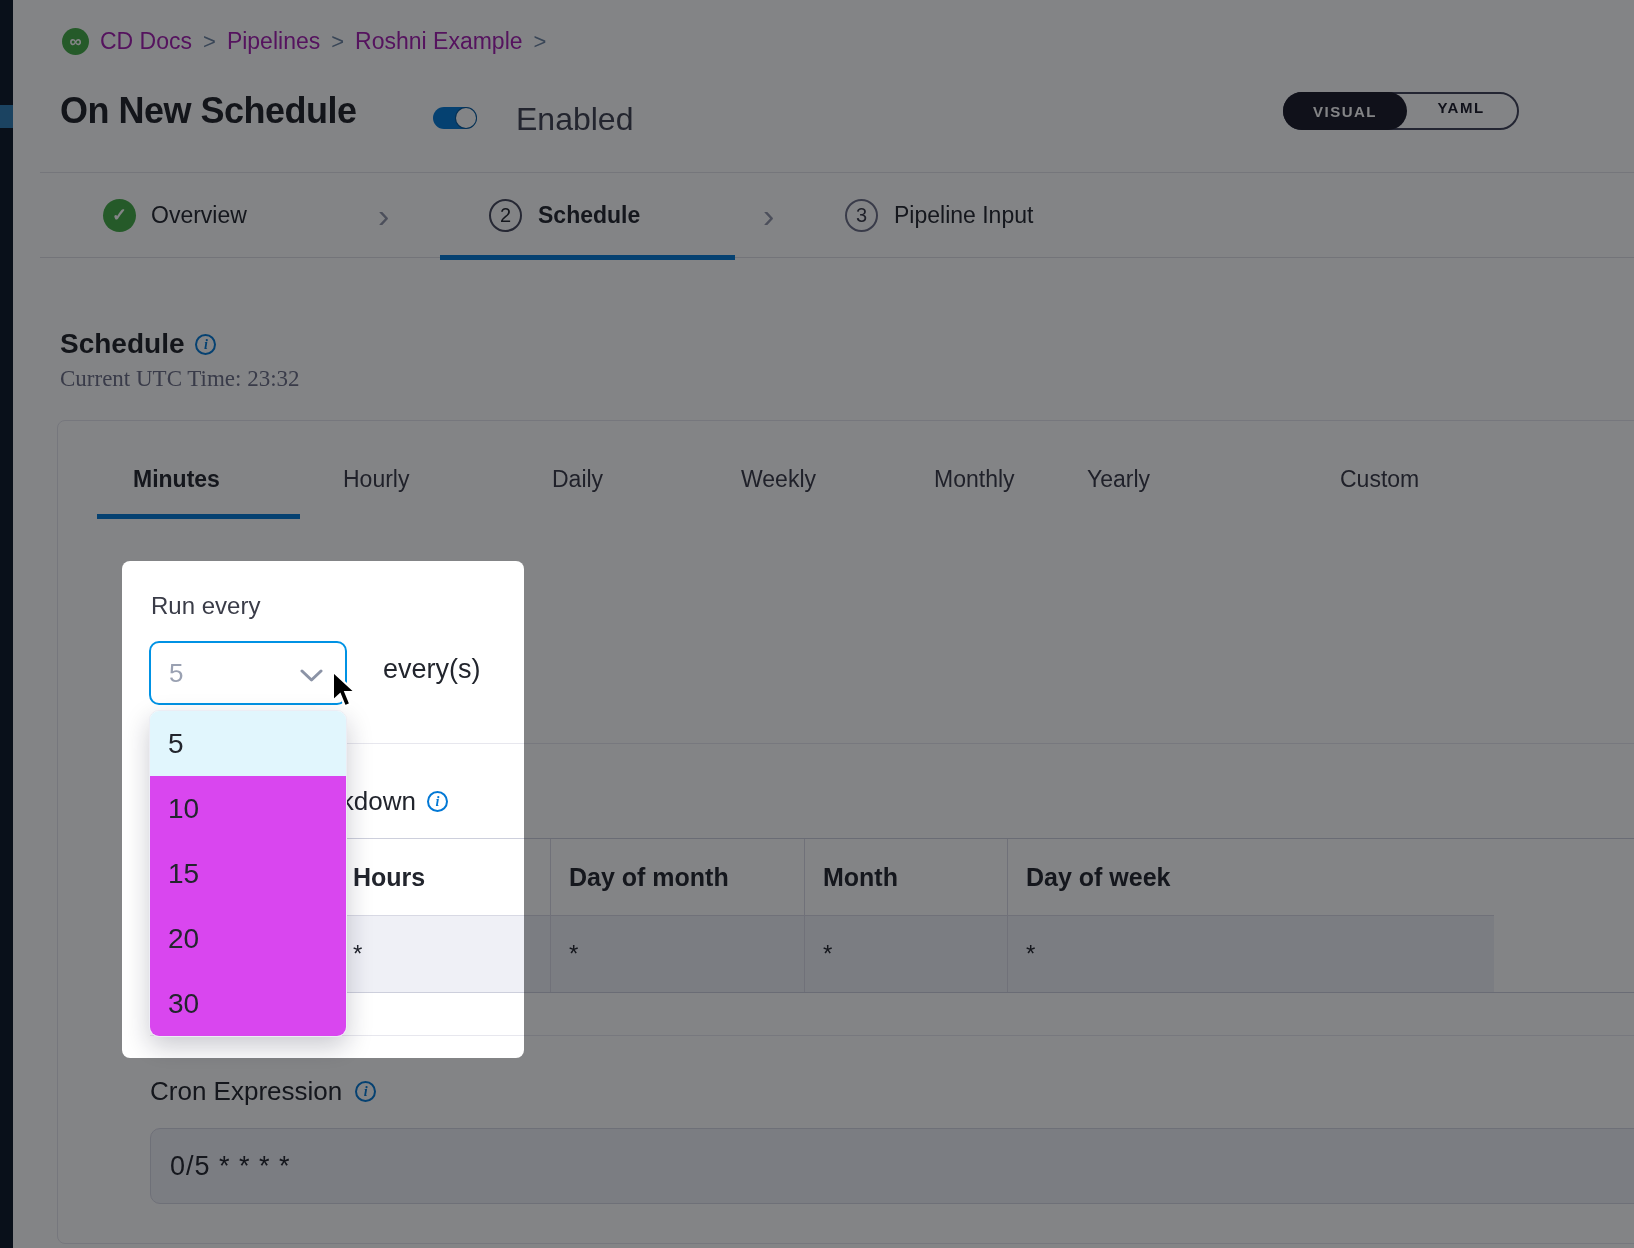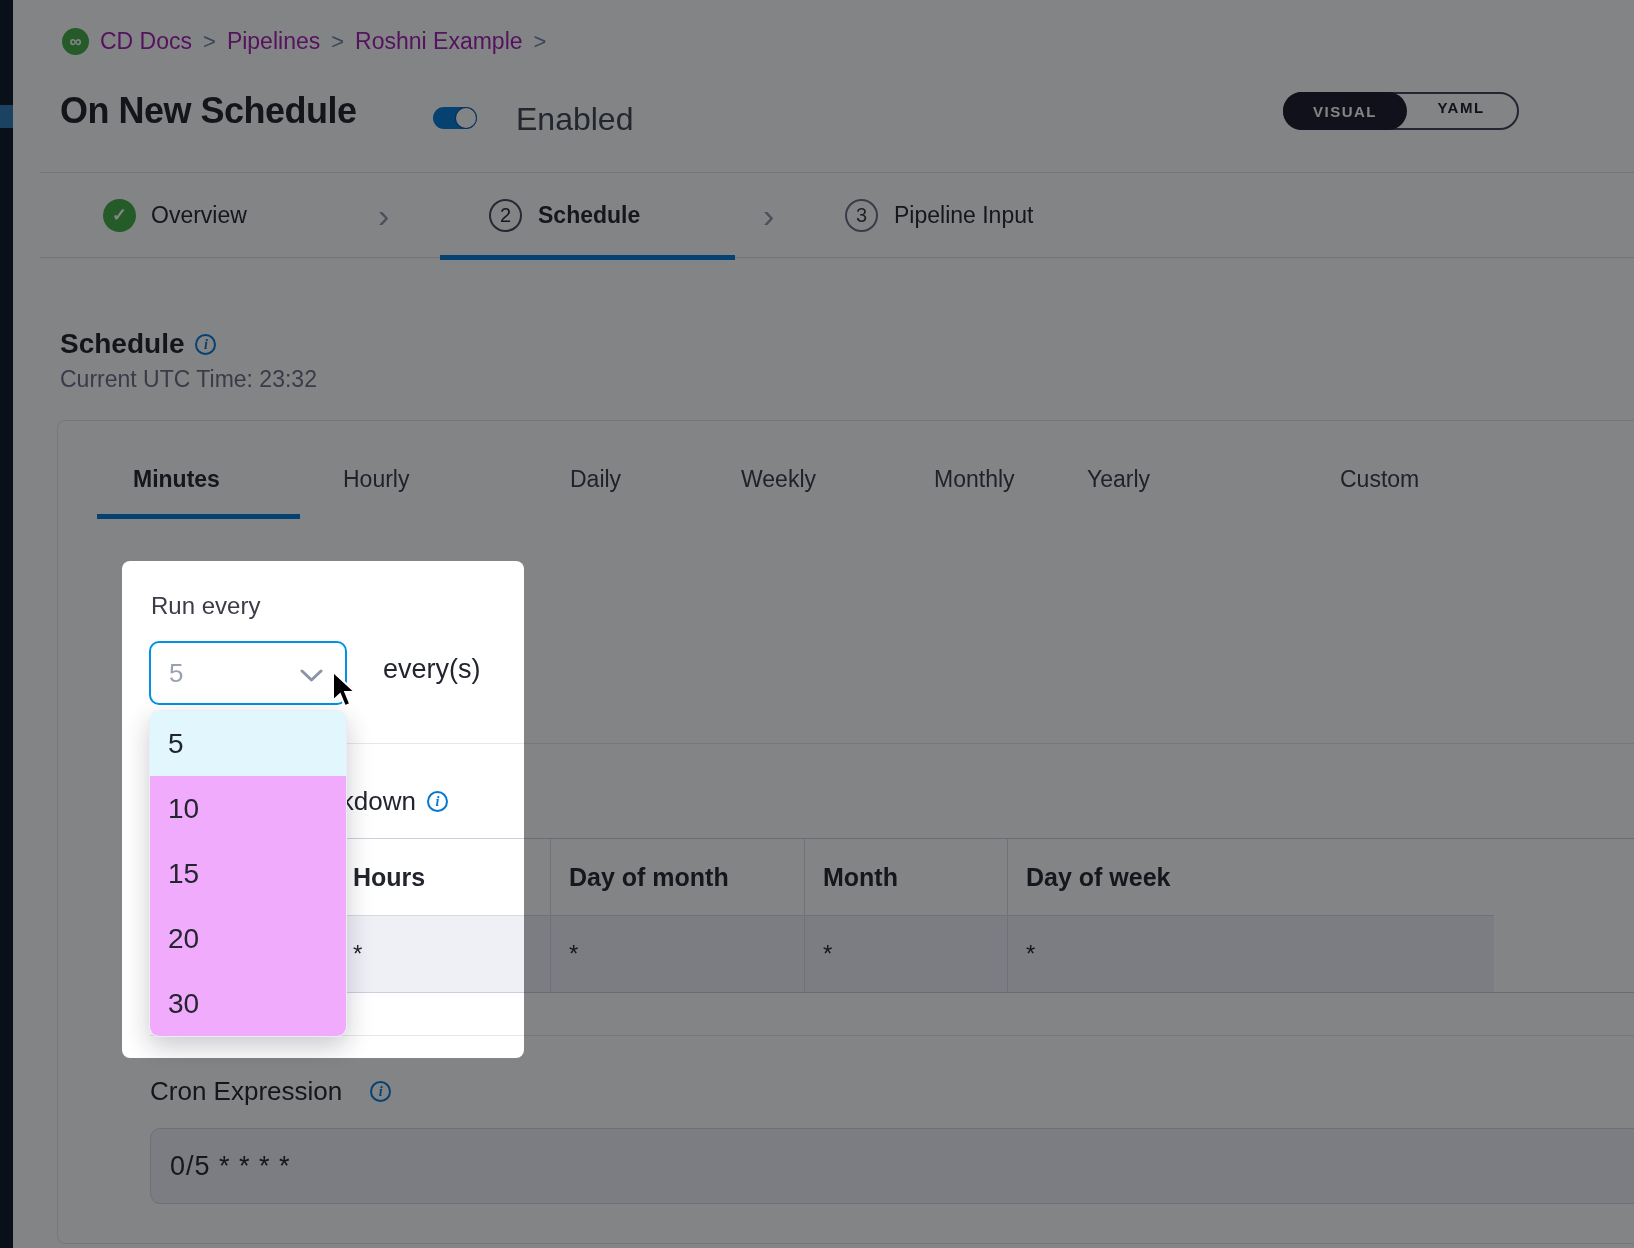"Current UTC Time: 23:32" .utc-line { font-family: none -> Liberation Serif, serif }
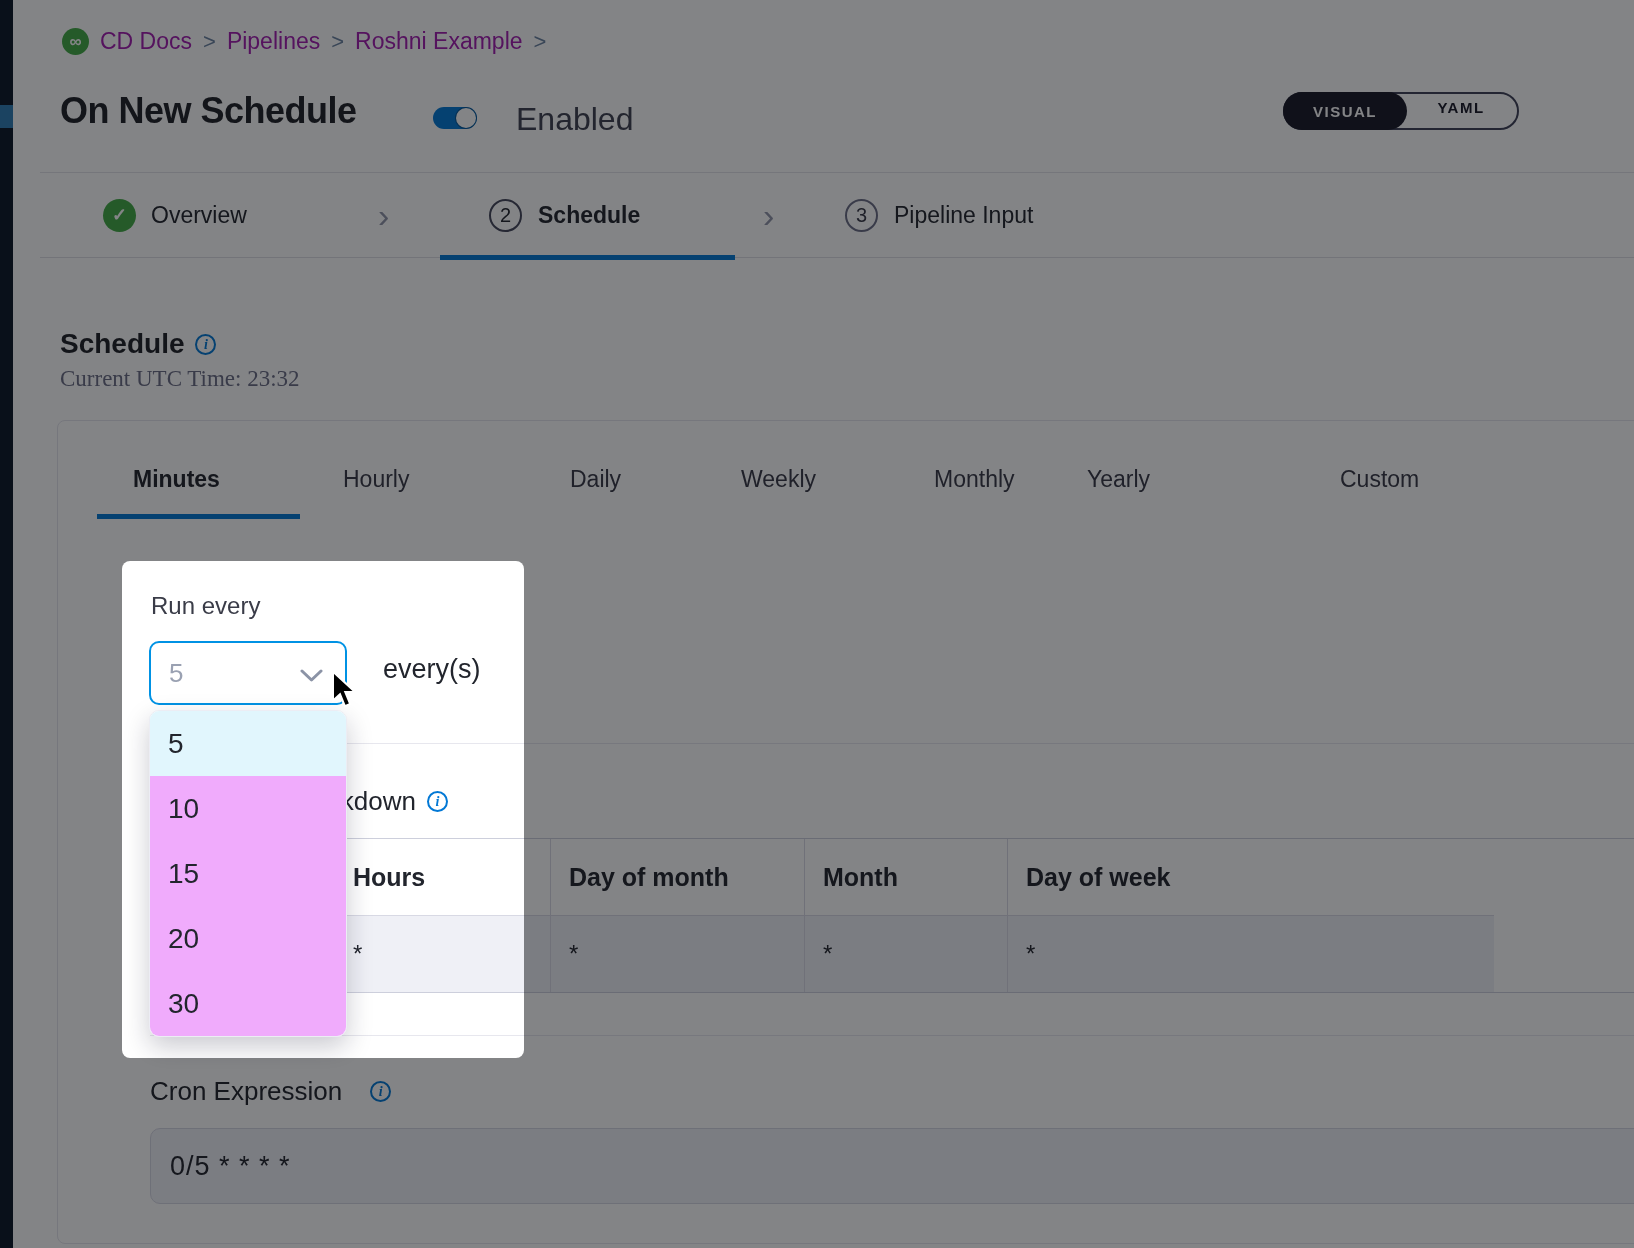"Daily" div.tab { margin-left: 18px -> none }
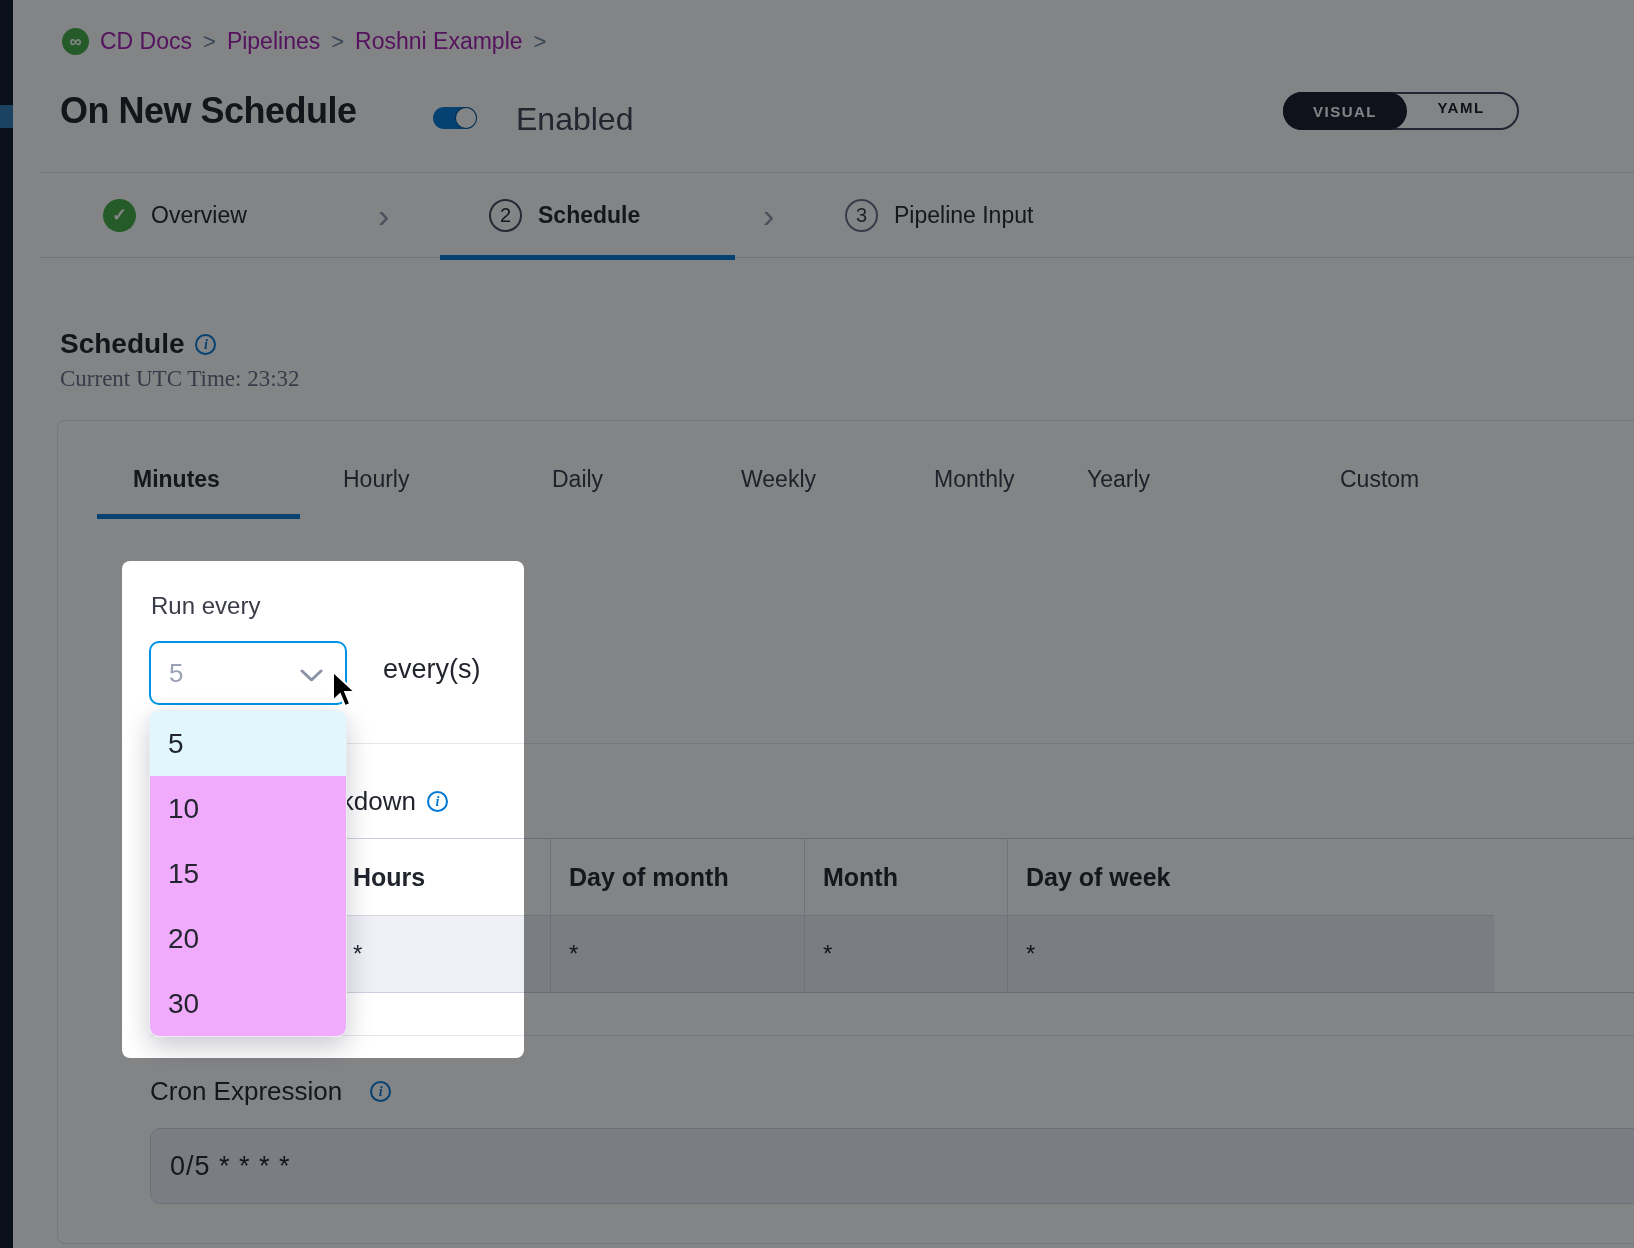"10" .opt { background: #f0abfc -> #d946ef }
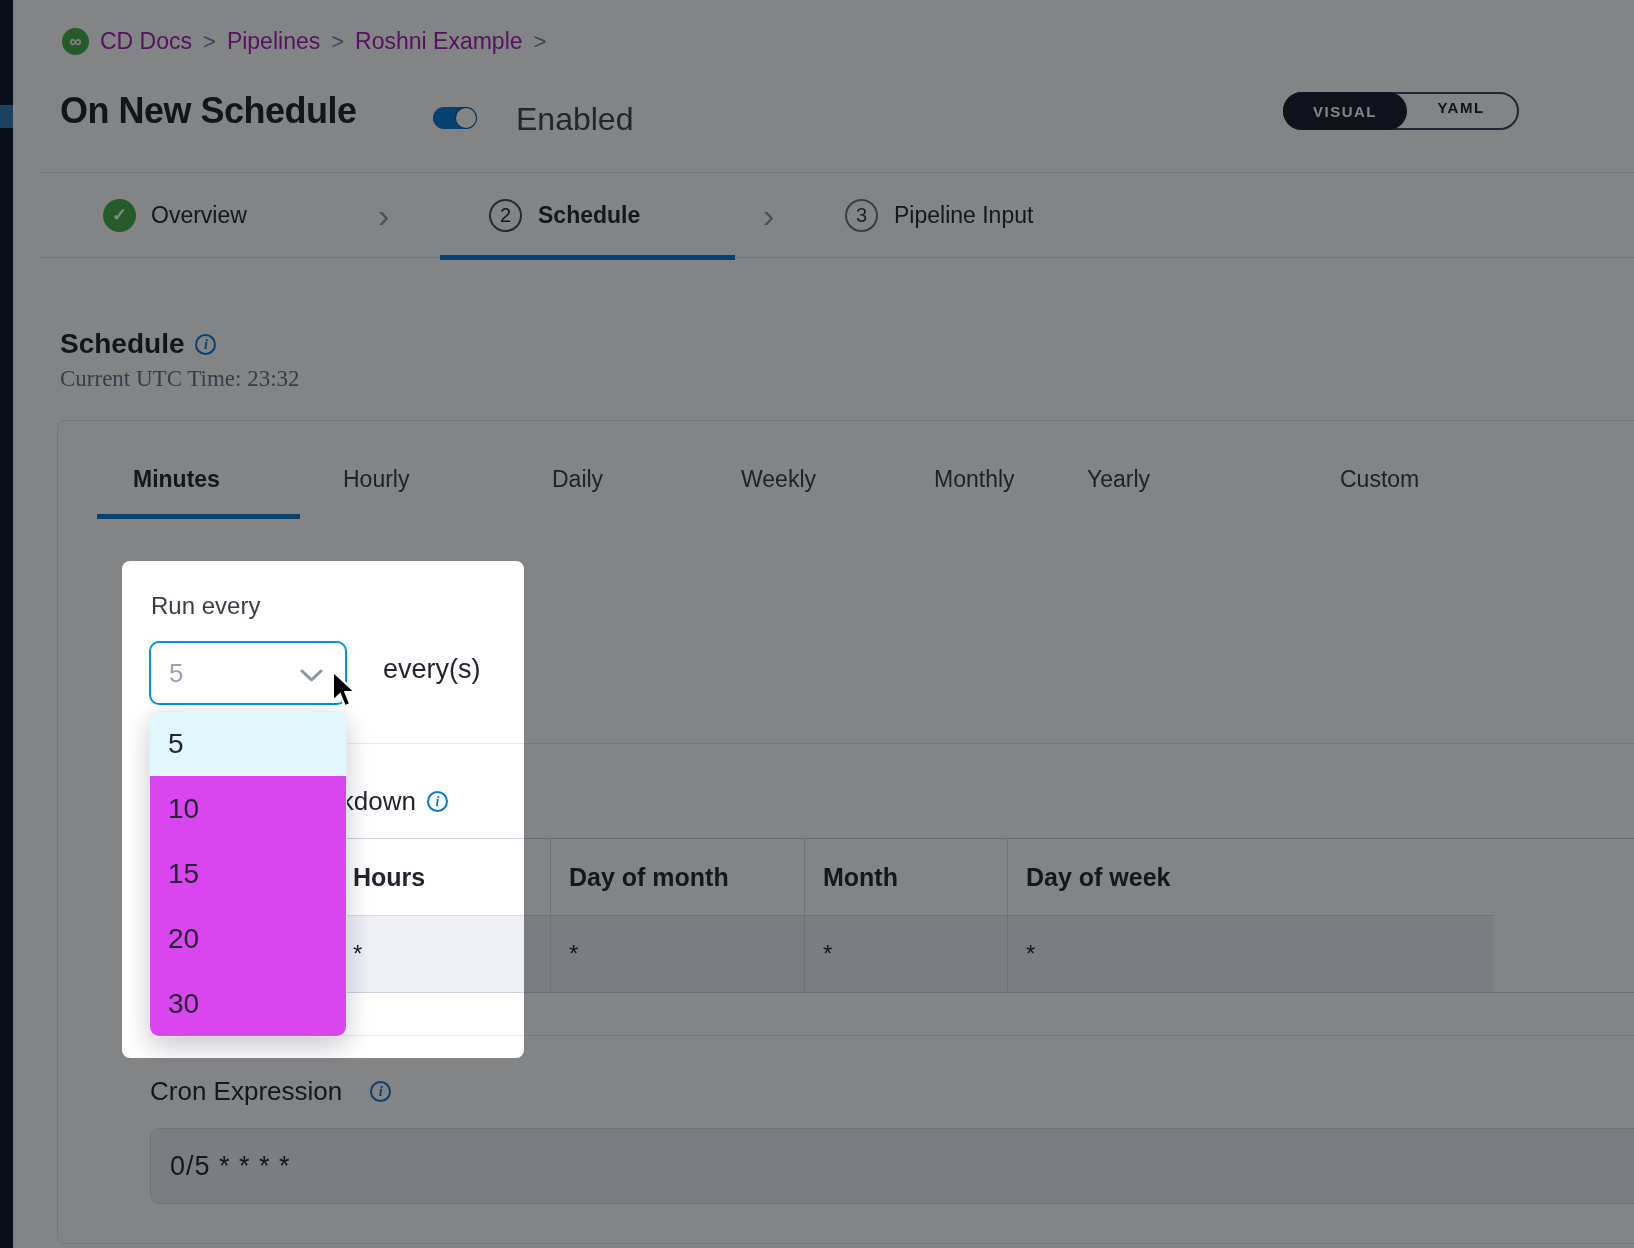"Cron Expression" .cron-label { gap: 28px -> 13px }
